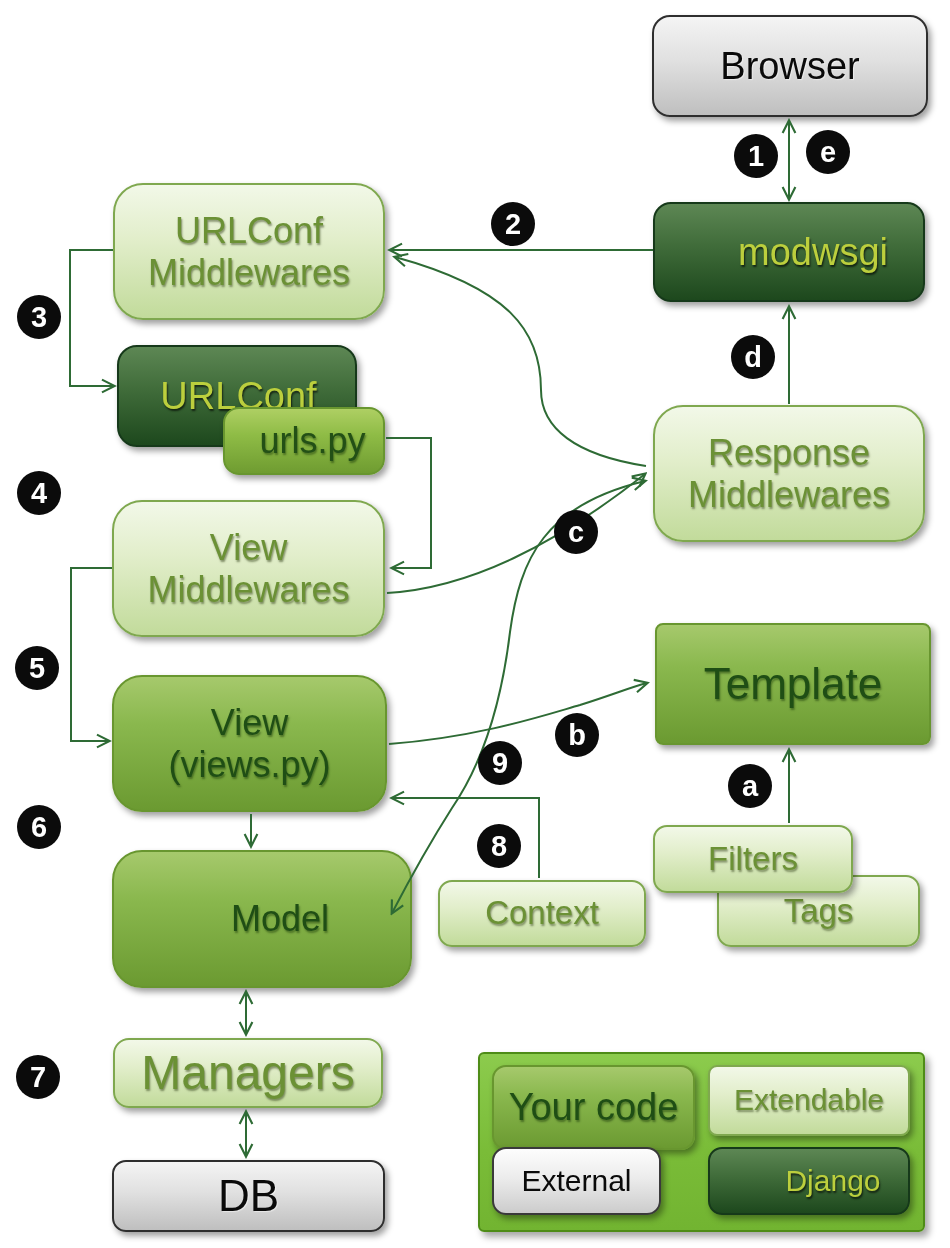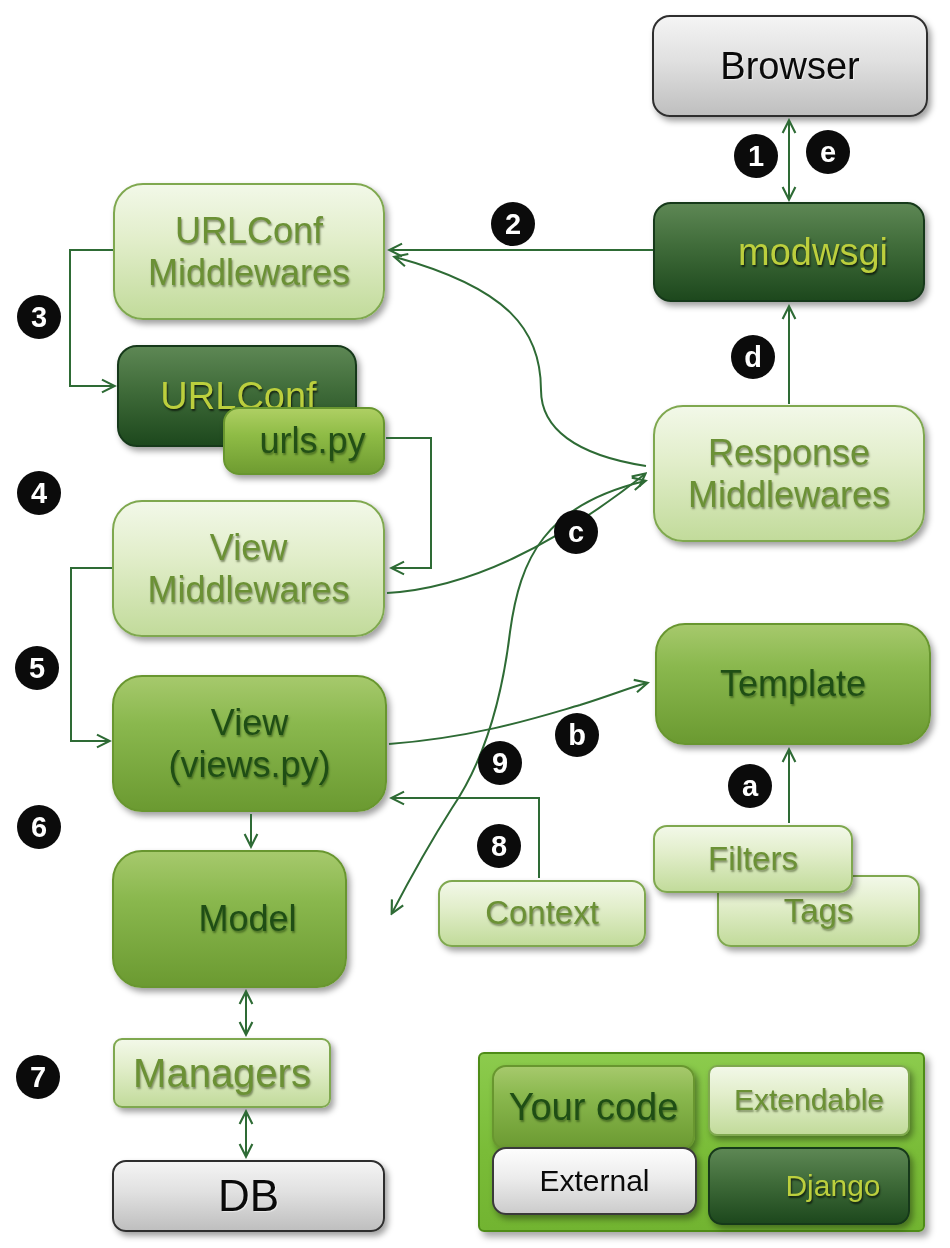"Template" div.node { border-radius: 30px -> 8px; font-size: 36px -> 44px }
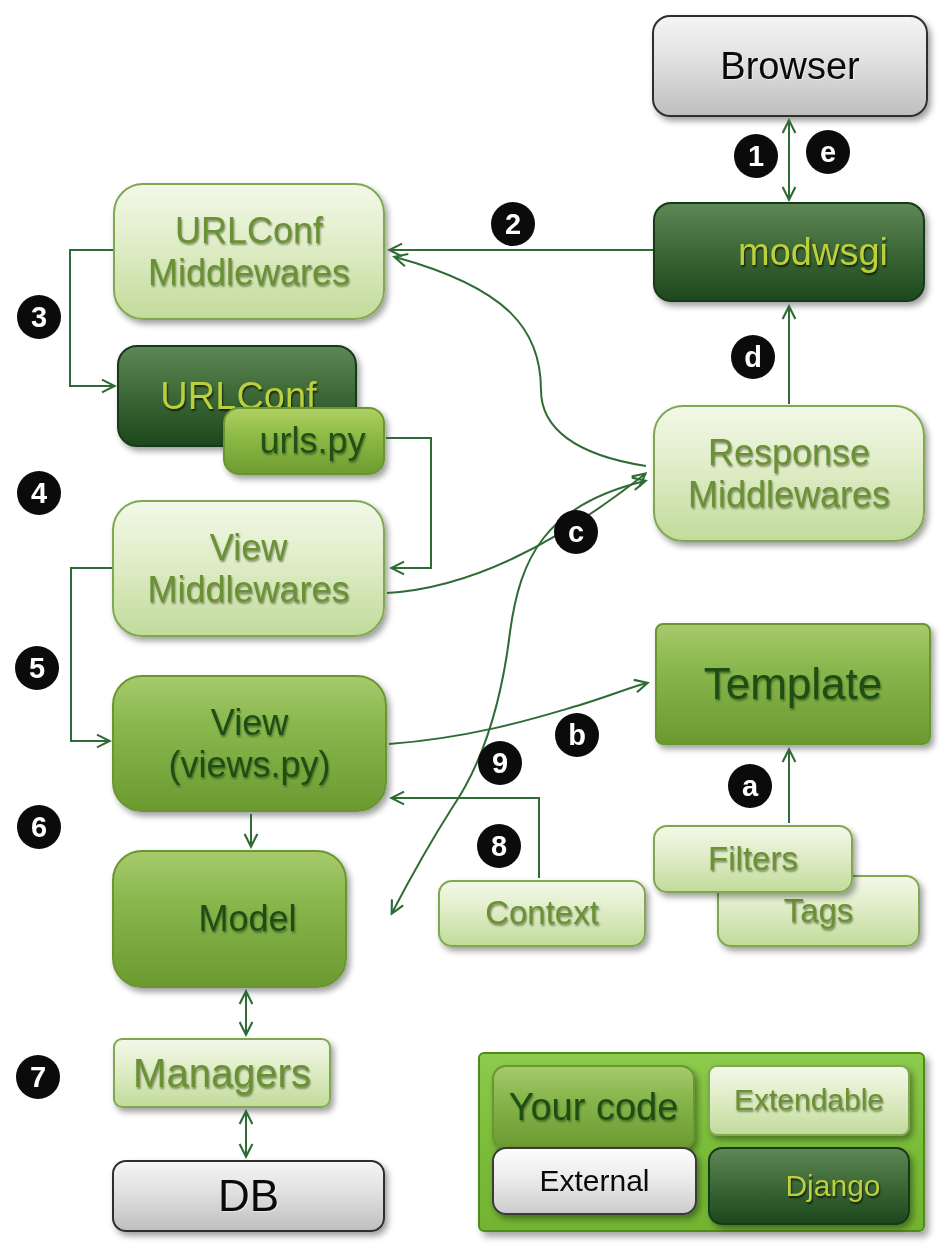"Model" div.node { width: 235px -> 300px }
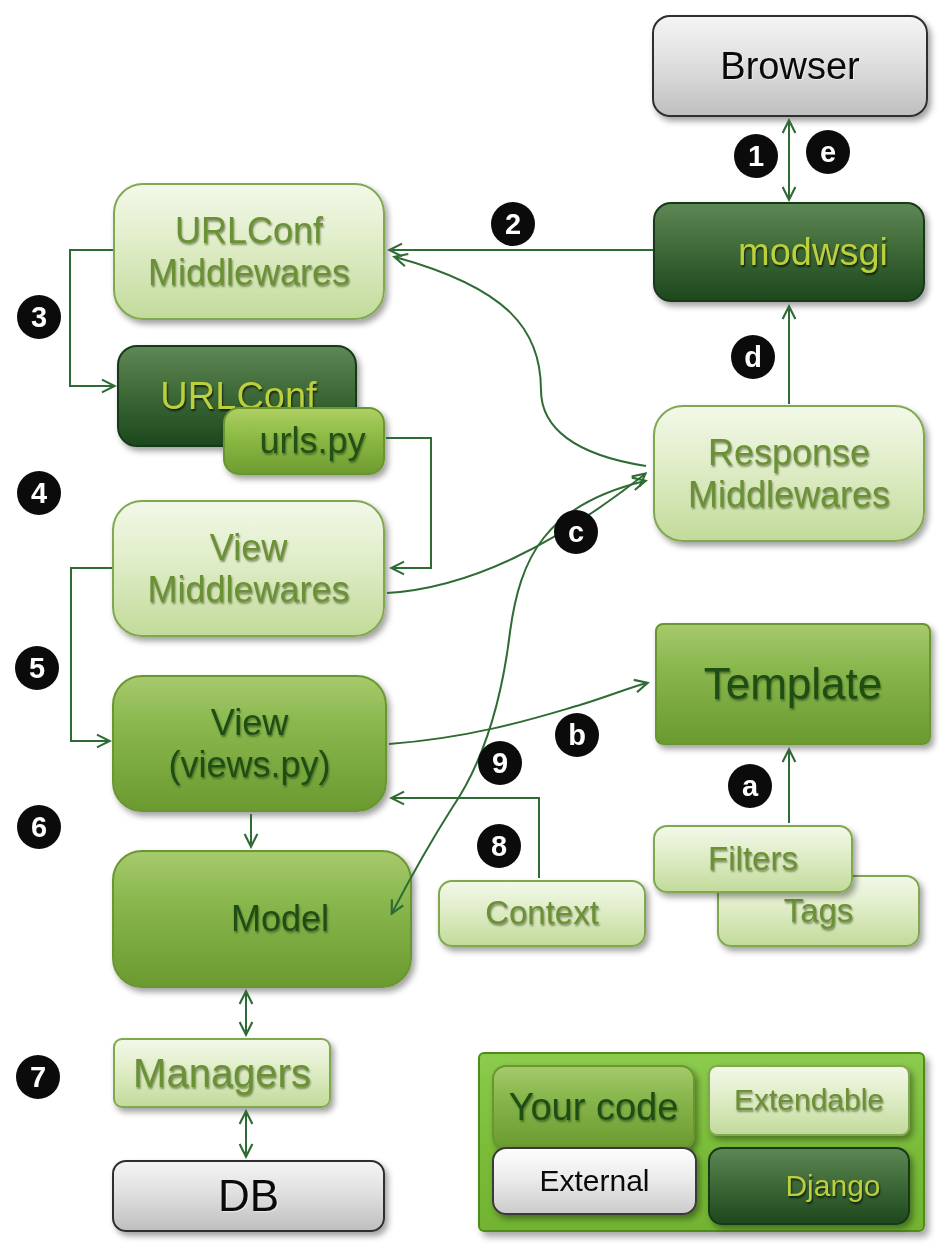"Managers" div.node { border-radius: 9px -> 16px; font-size: 40px -> 48px; width: 218px -> 270px }
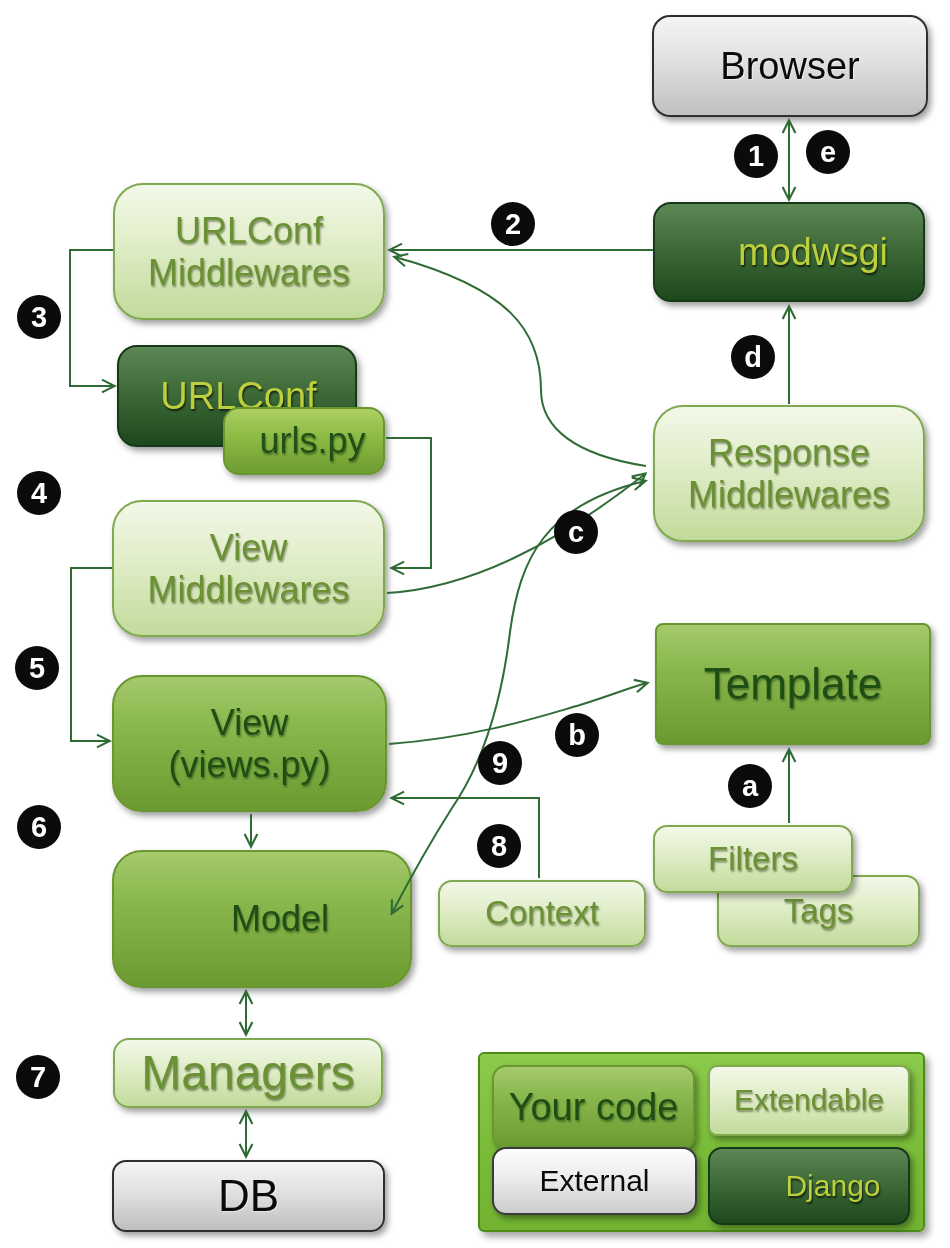"External" div.node { width: 205px -> 169px }
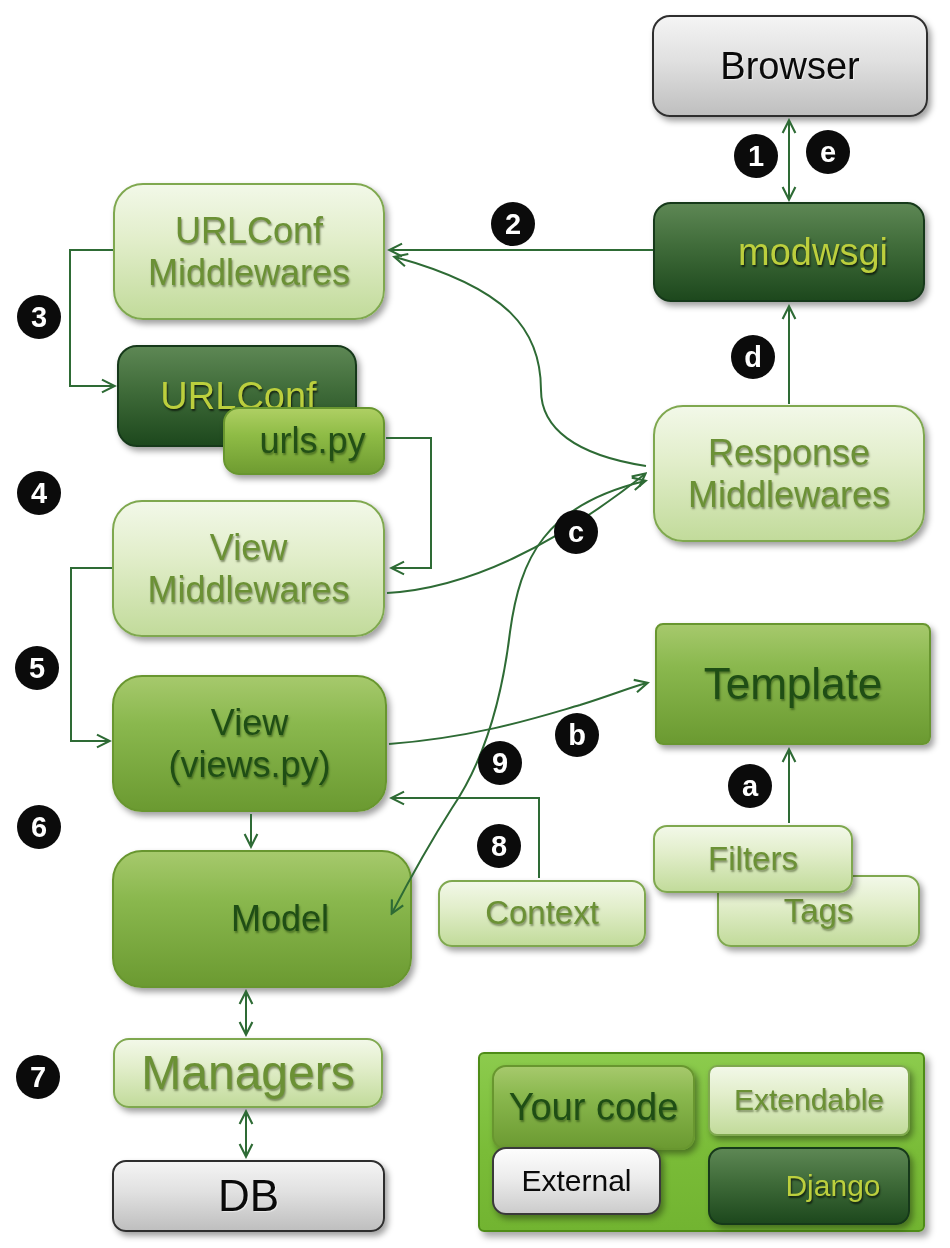"Django" div.node { height: 78px -> 68px }
